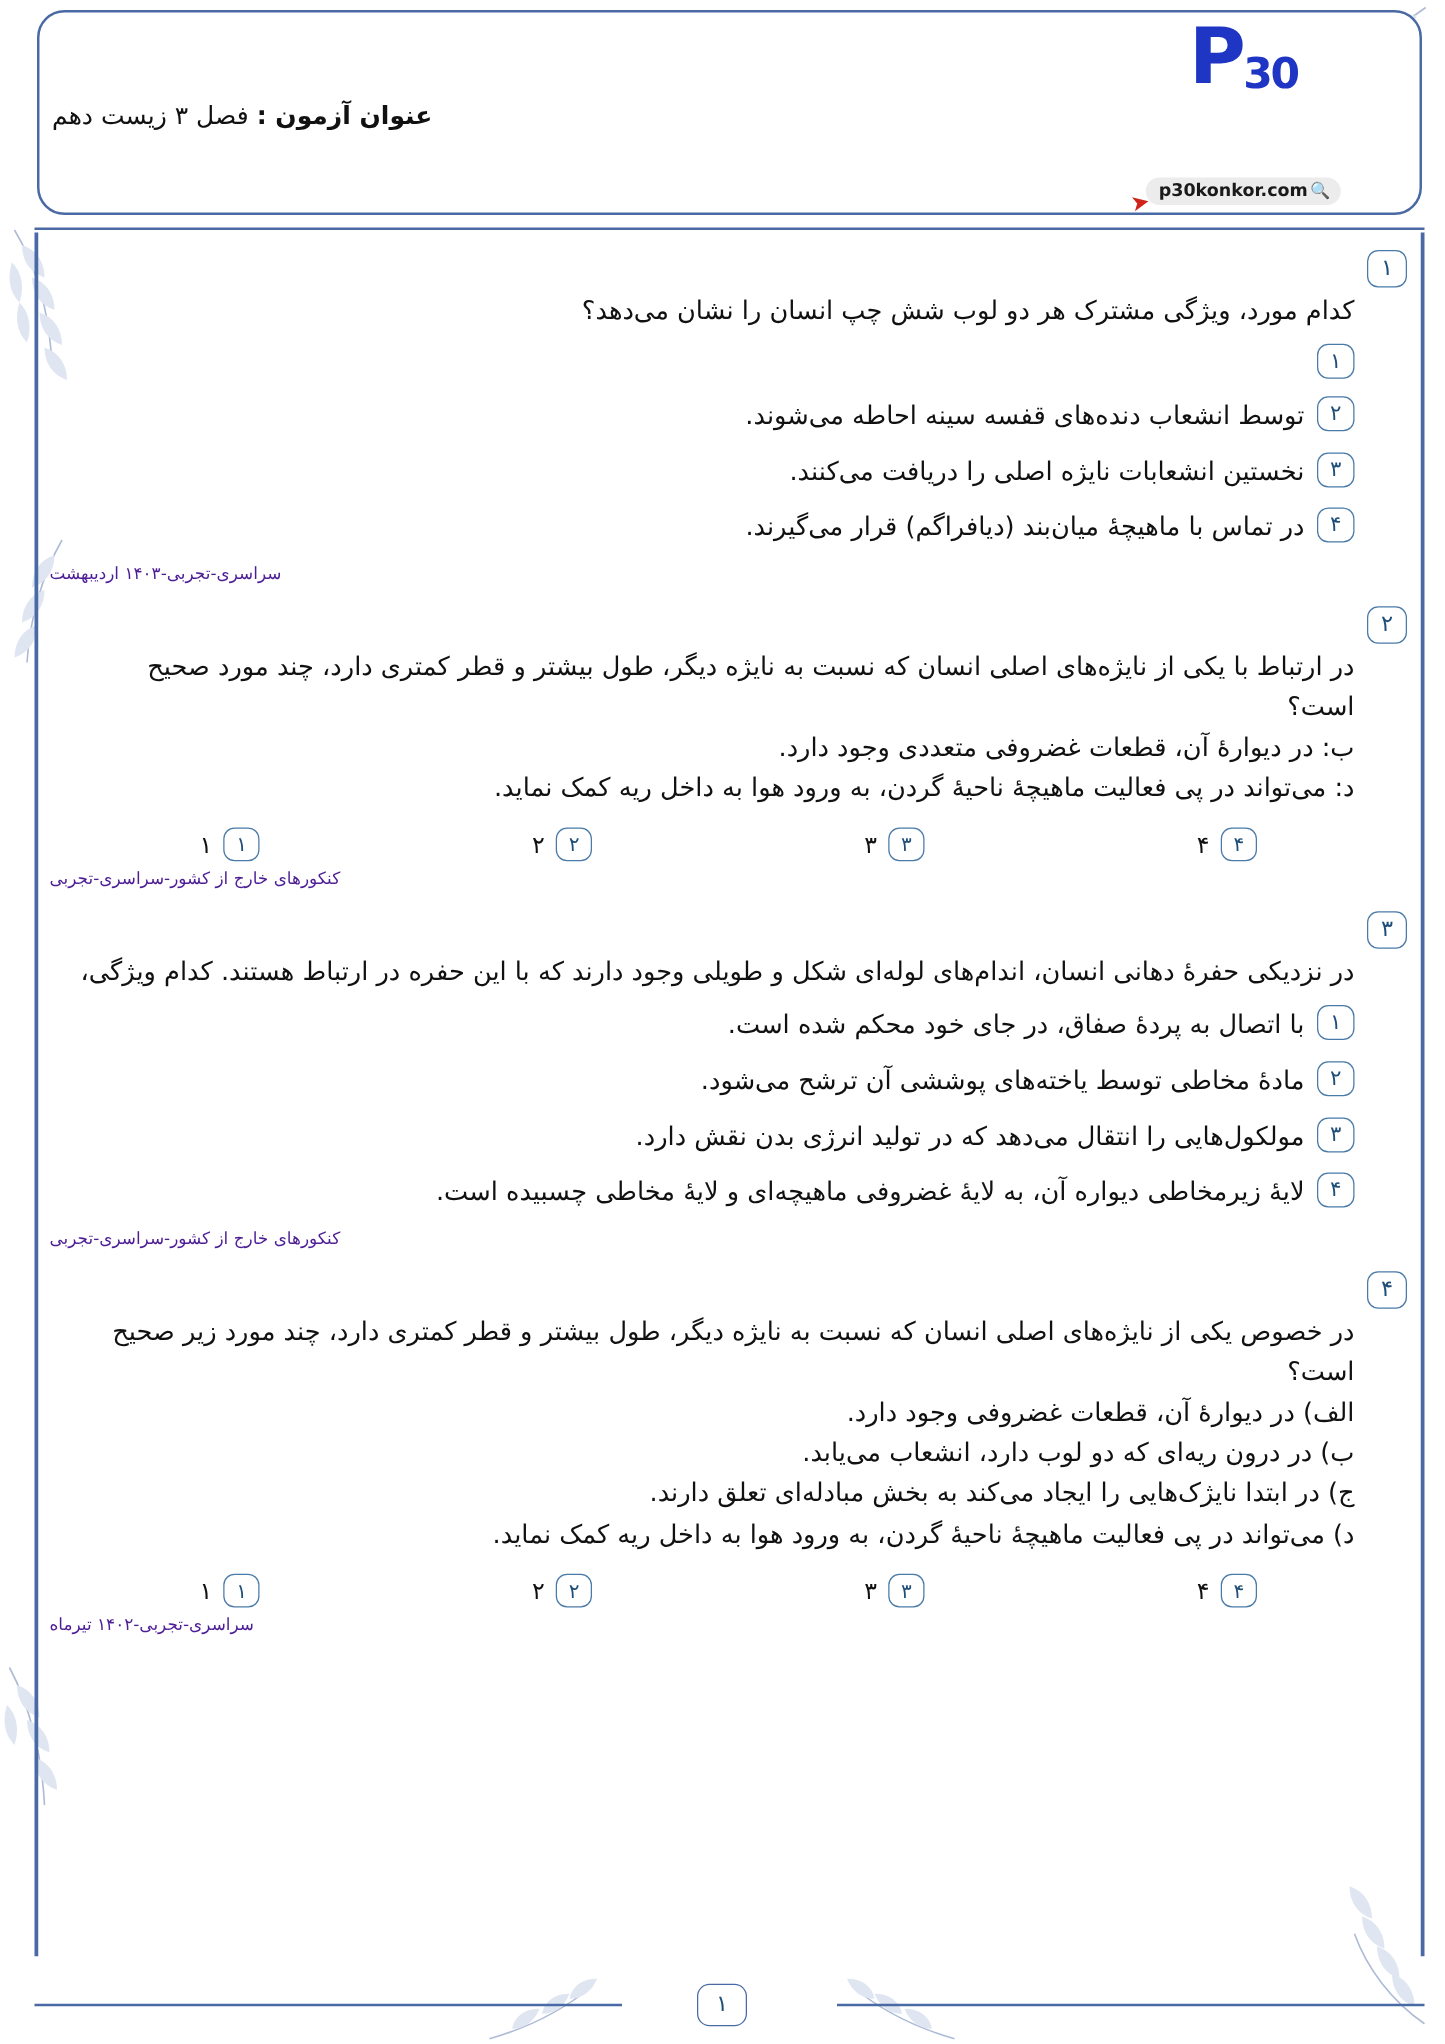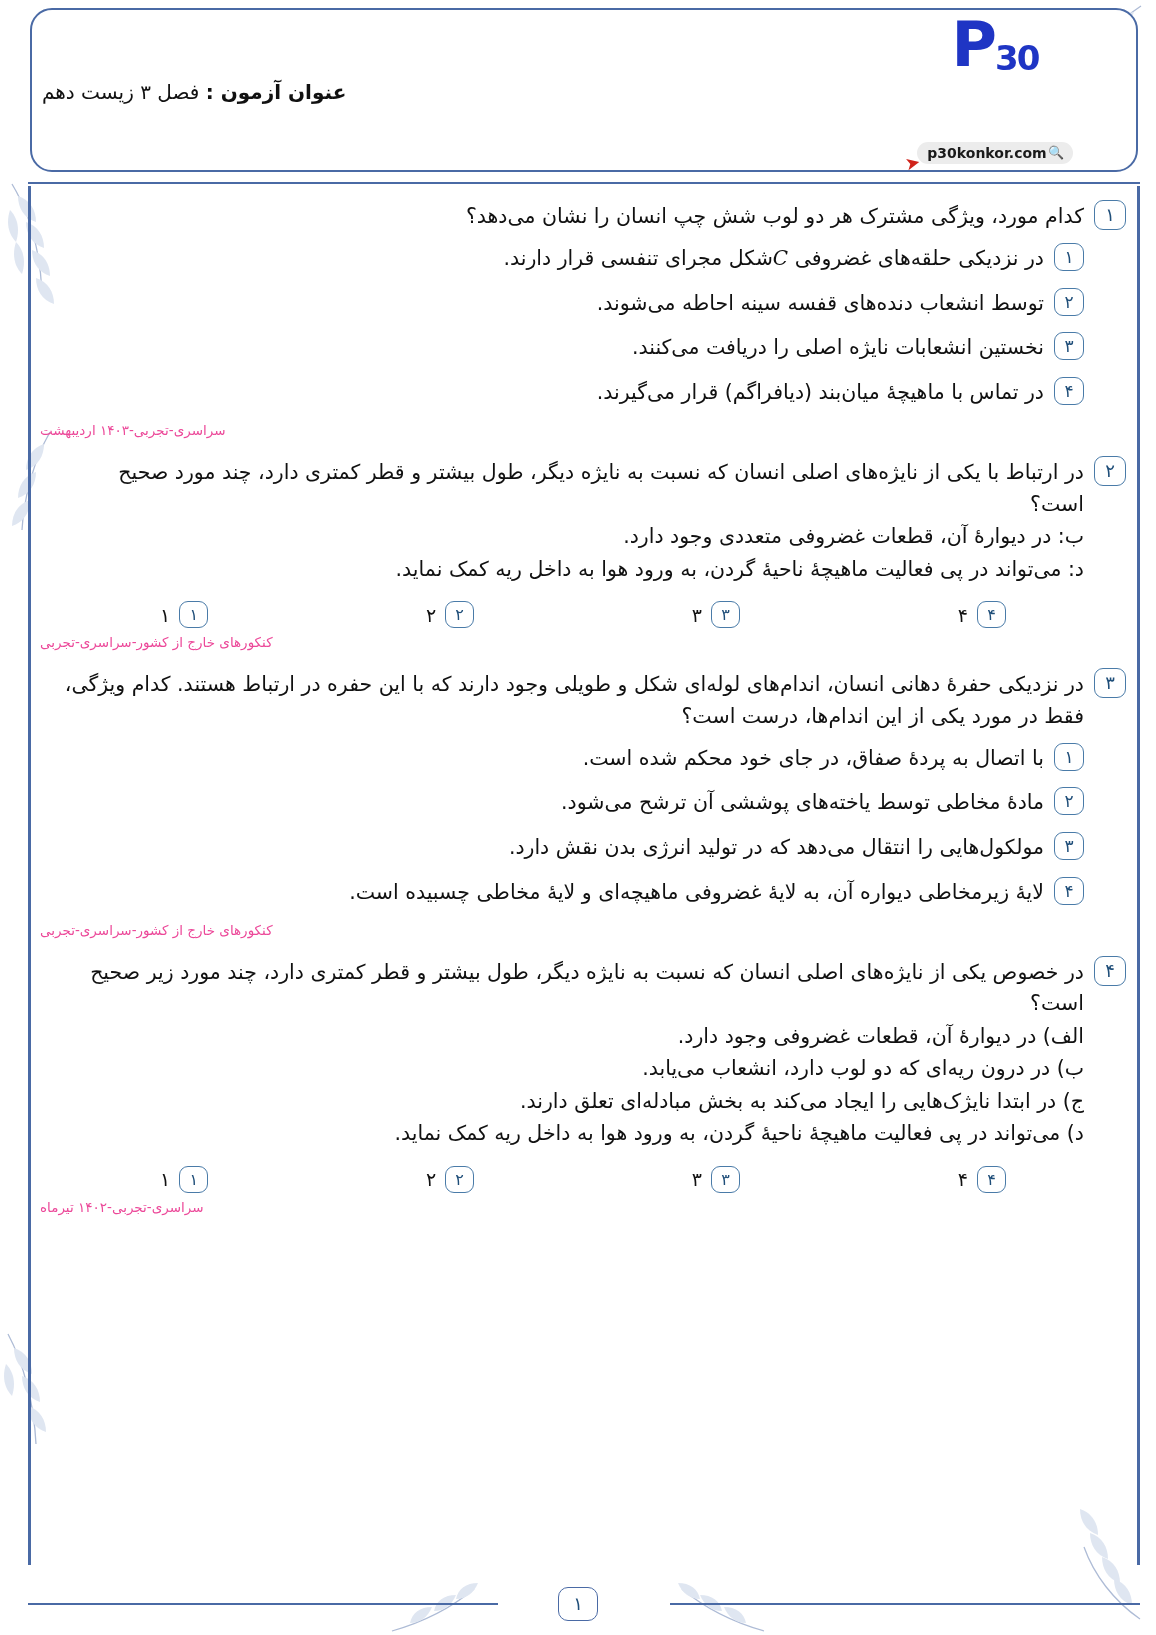"کدام مورد، ویژگی مشترک هر" .qtext { margin-top: none -> 32px }
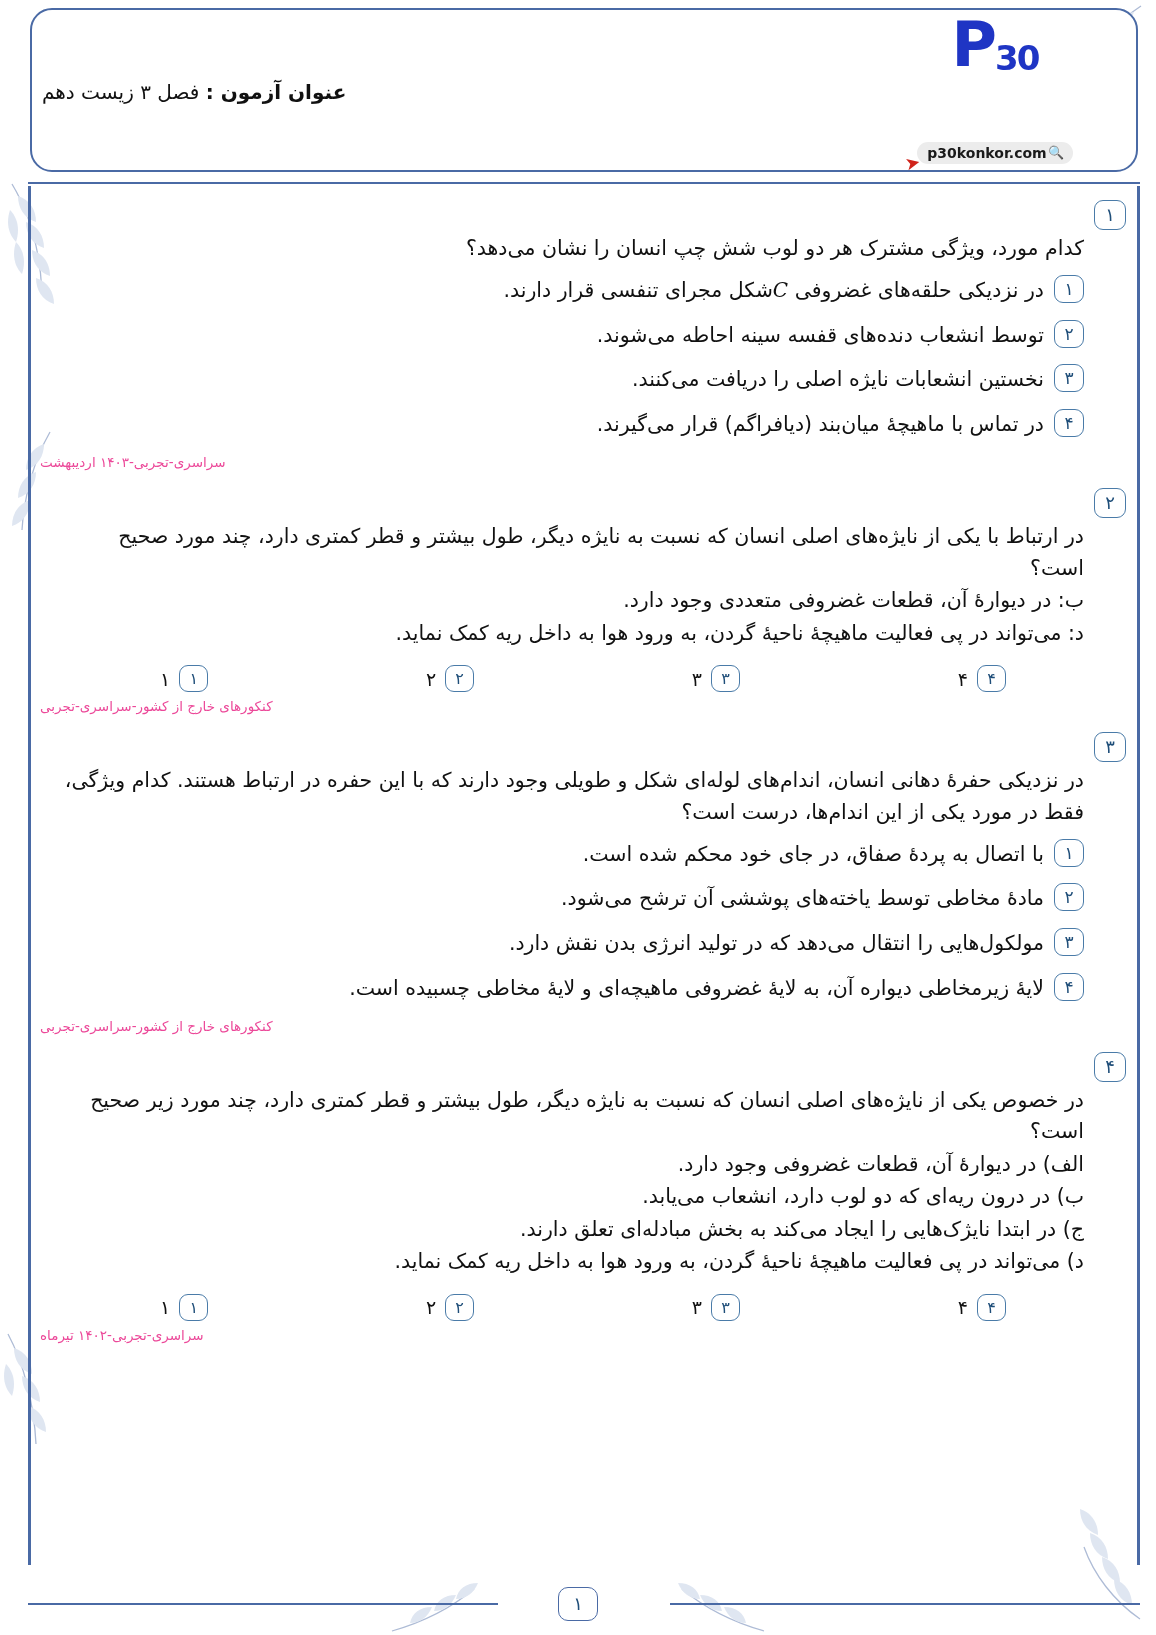"در نزدیکی حلقه‌های غضروفی Cشکل" div.opt-text { html: <div><span>در نزدیکی حلقه‌های غضروفی </span><span>C</span><span>شکل مجرای تنفسی قرار دارند.</span></div> -> none }
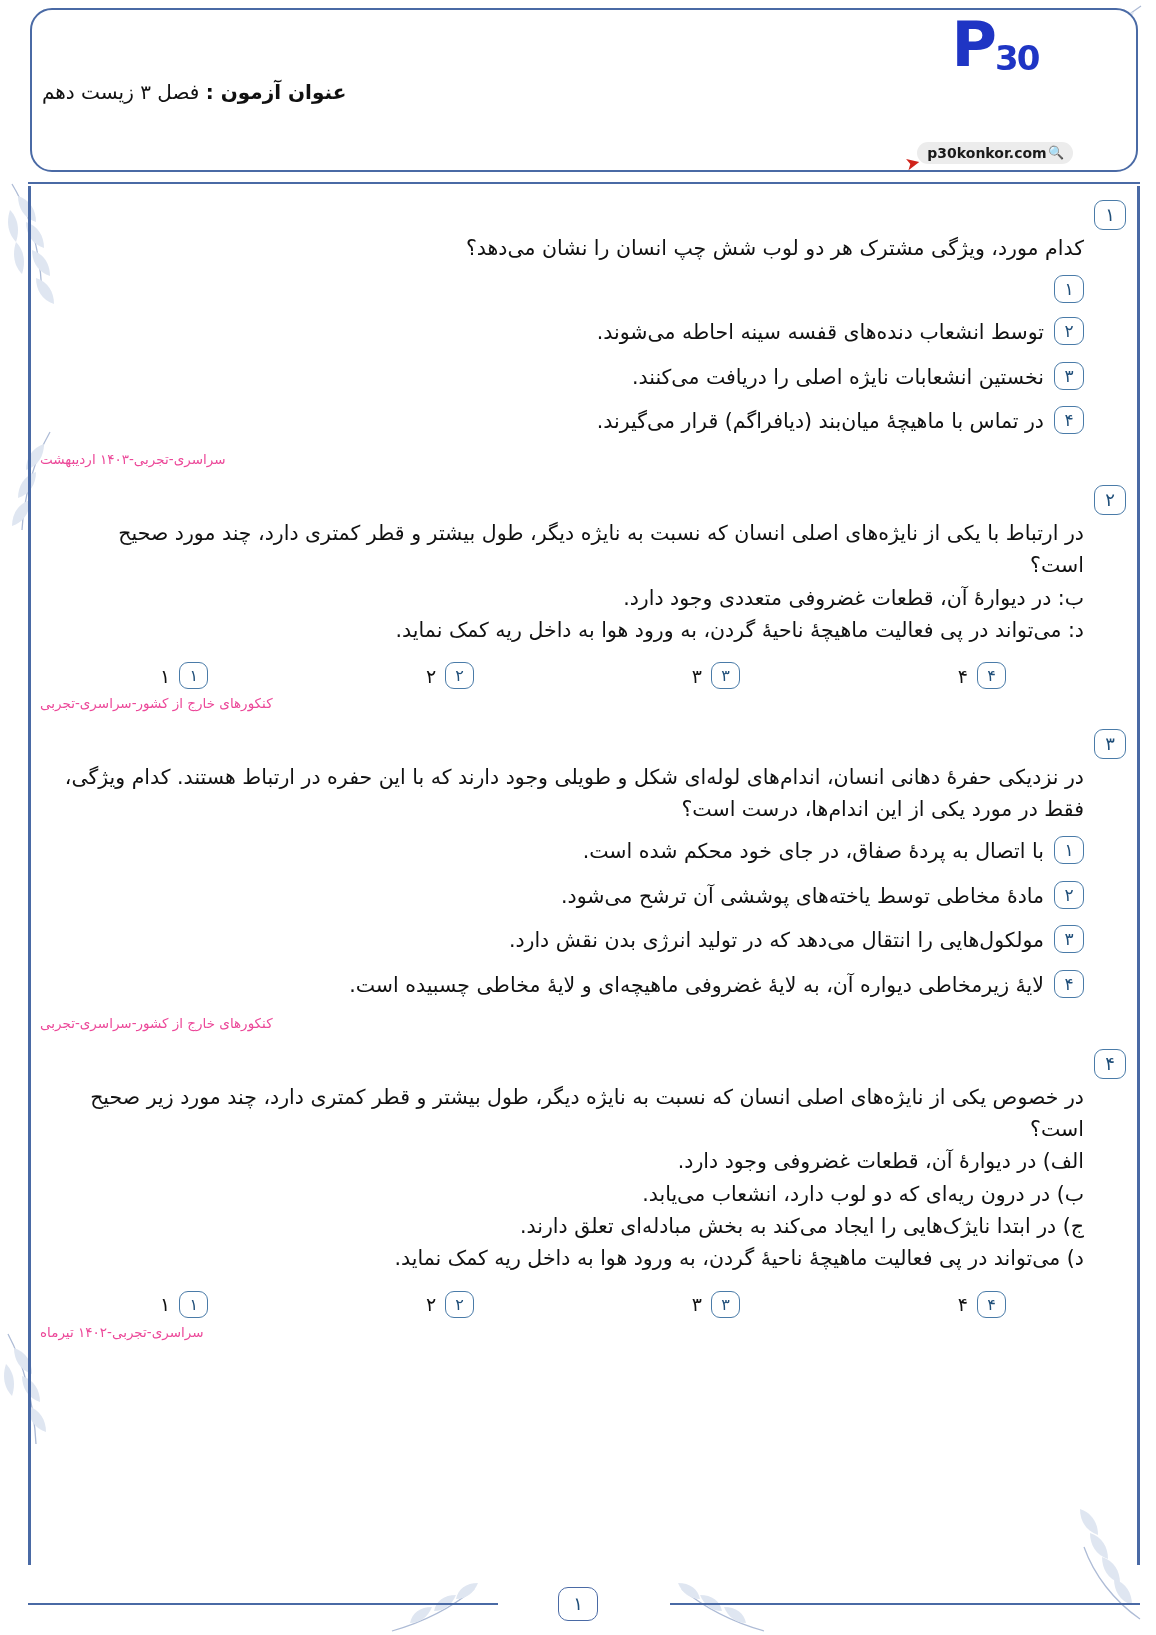"سراسری-تجربی-۱۴۰۳ اردیبهشت" .source { color: #ec4899 -> #4c1d95 }
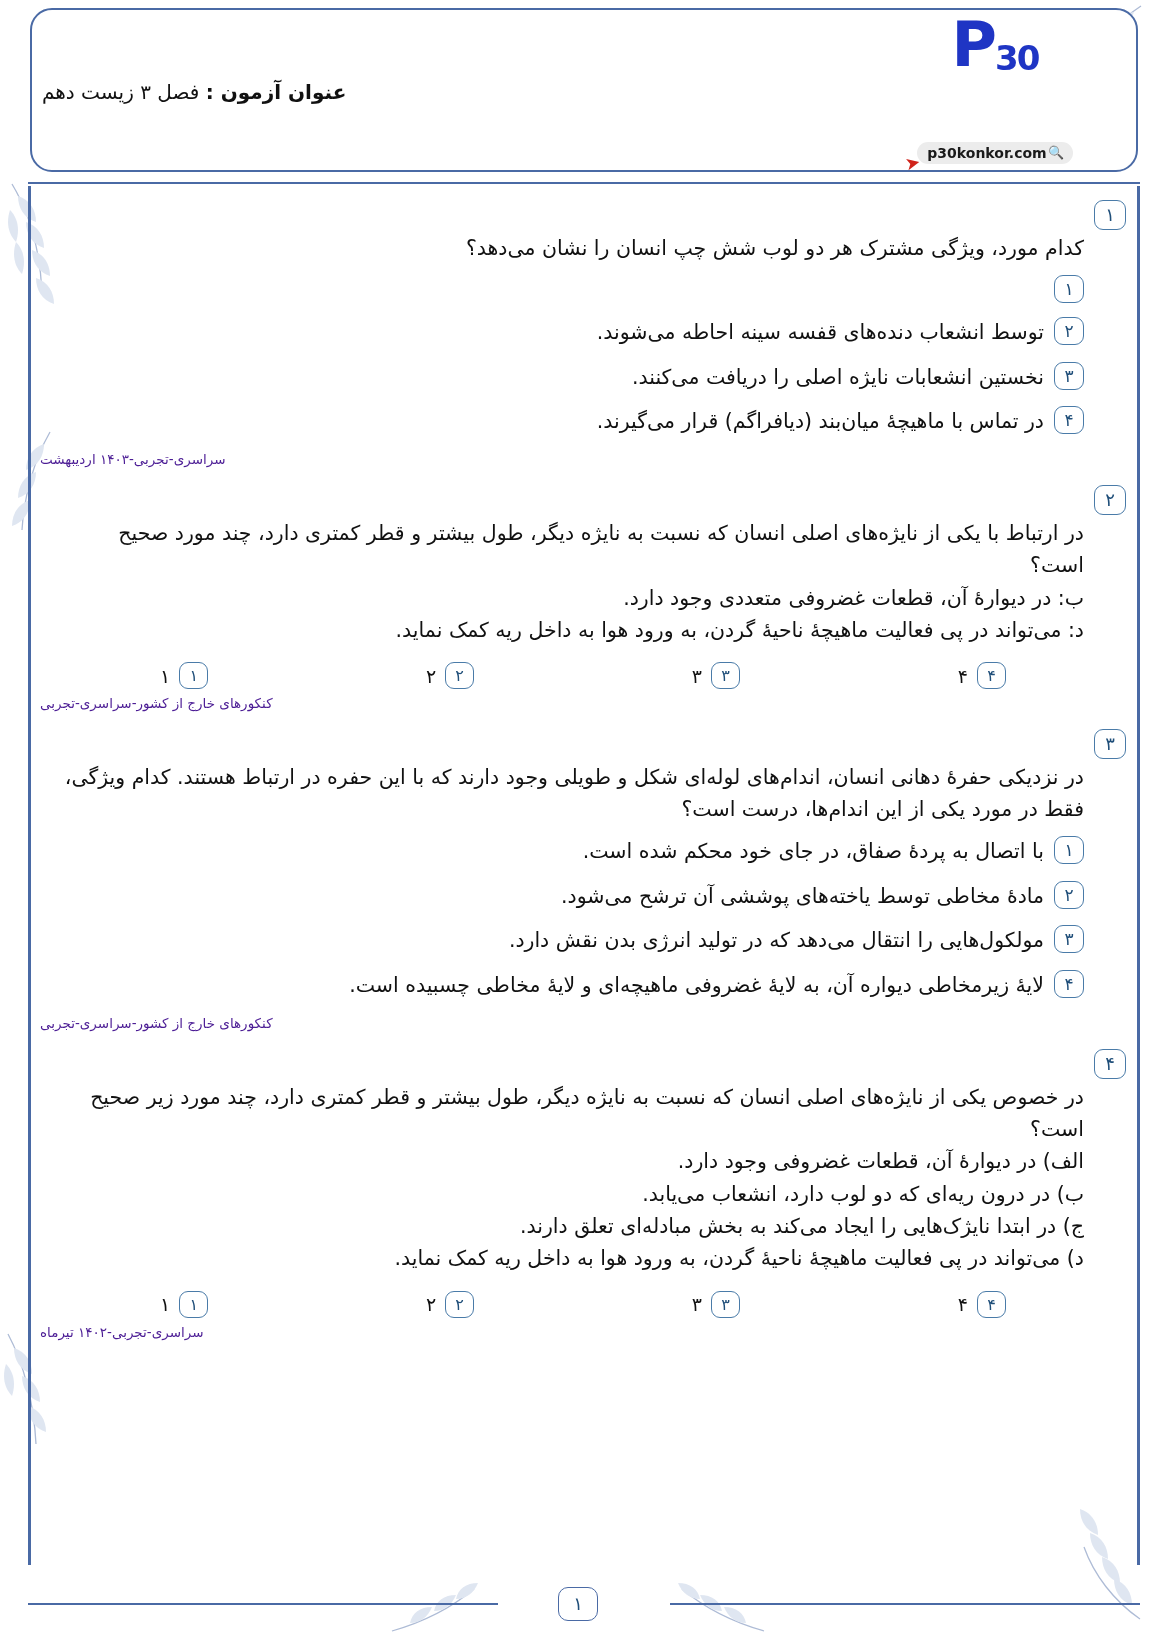"فقط در مورد یکی از" span.second-line { html: <span>فقط در مورد یکی از این اندام‌ها، درست است؟</span> -> none }
